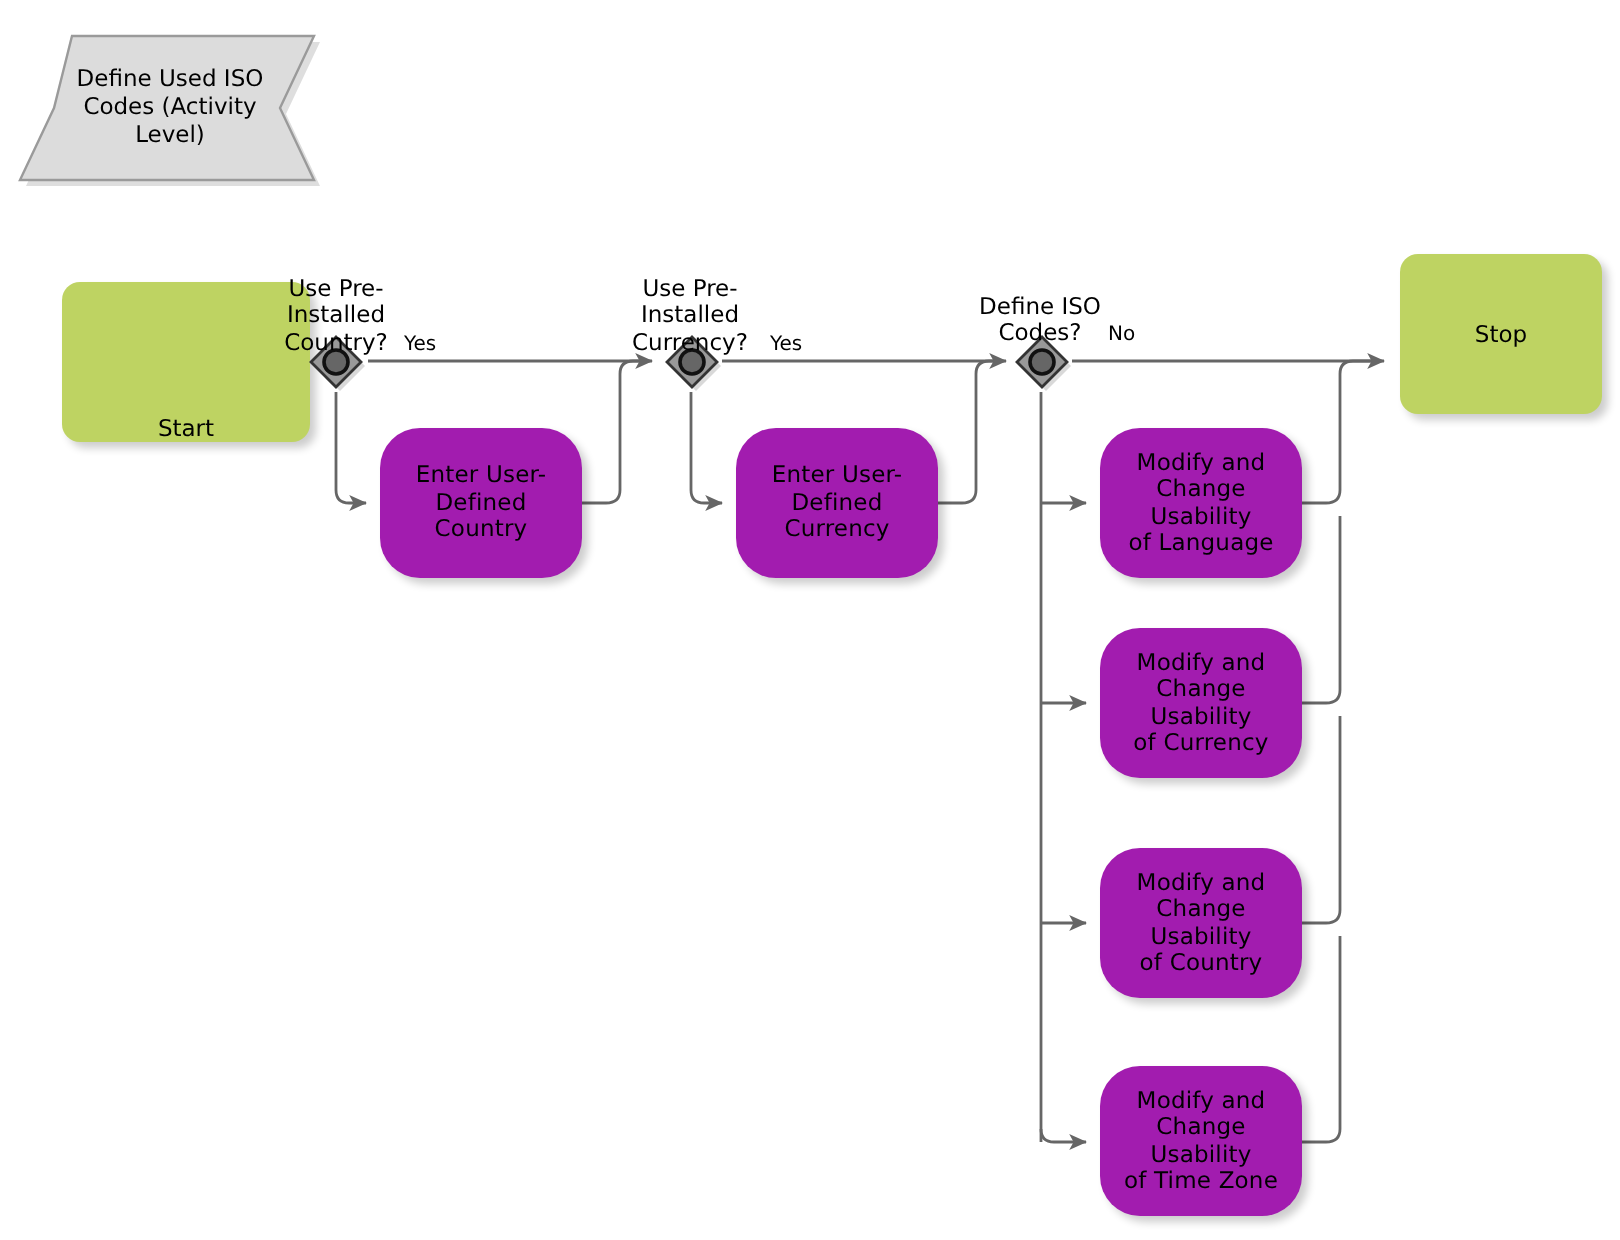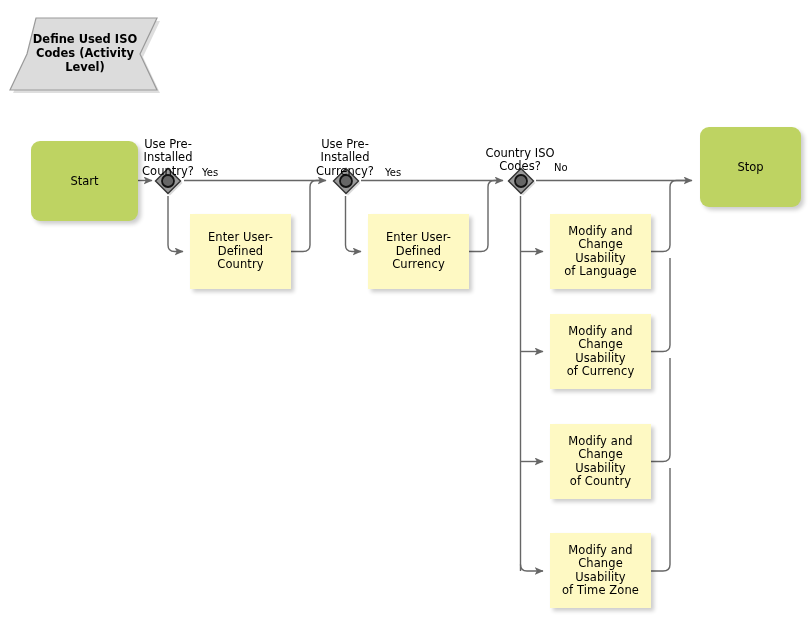"Define Used ISO" .header-shape { font-weight: bold -> none }
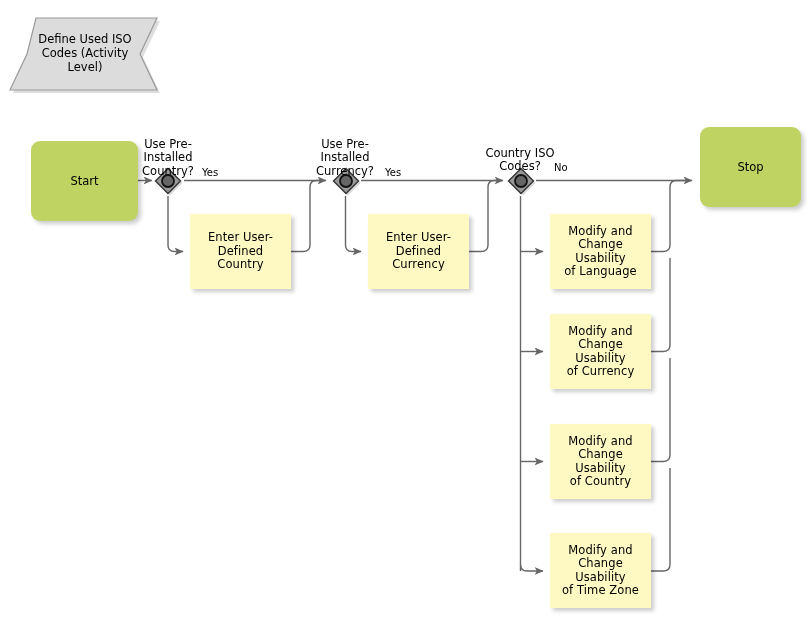"Country ISO" span { text: Country -> Define }
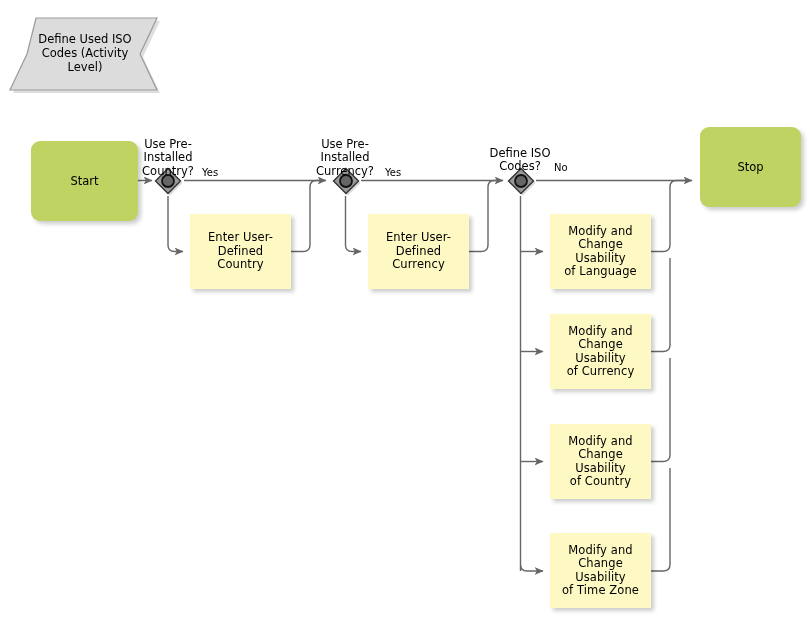"Start" div.node { align-items: none -> flex-end; width: 107px -> 124px }
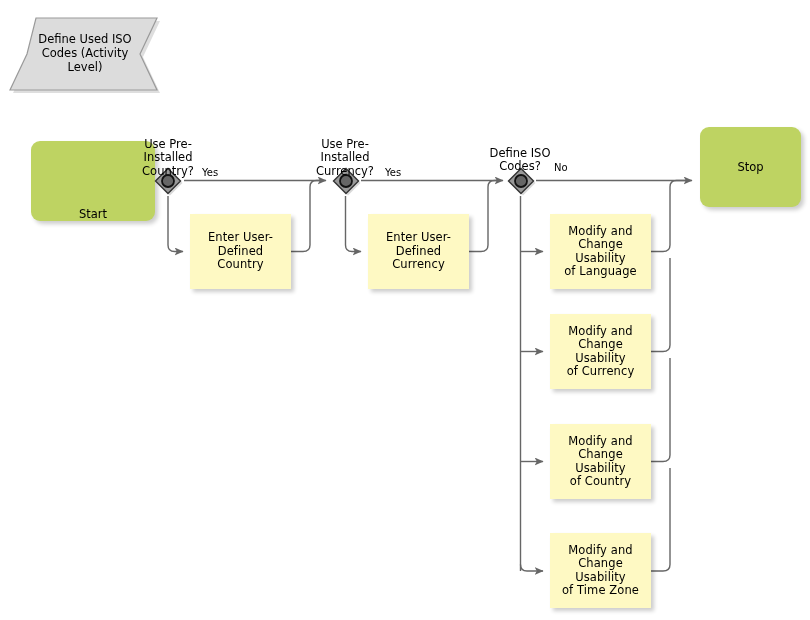"Enter User-" .task-box { background: #fef9c3 -> #a21caf; border-radius: 0 -> 20px }
